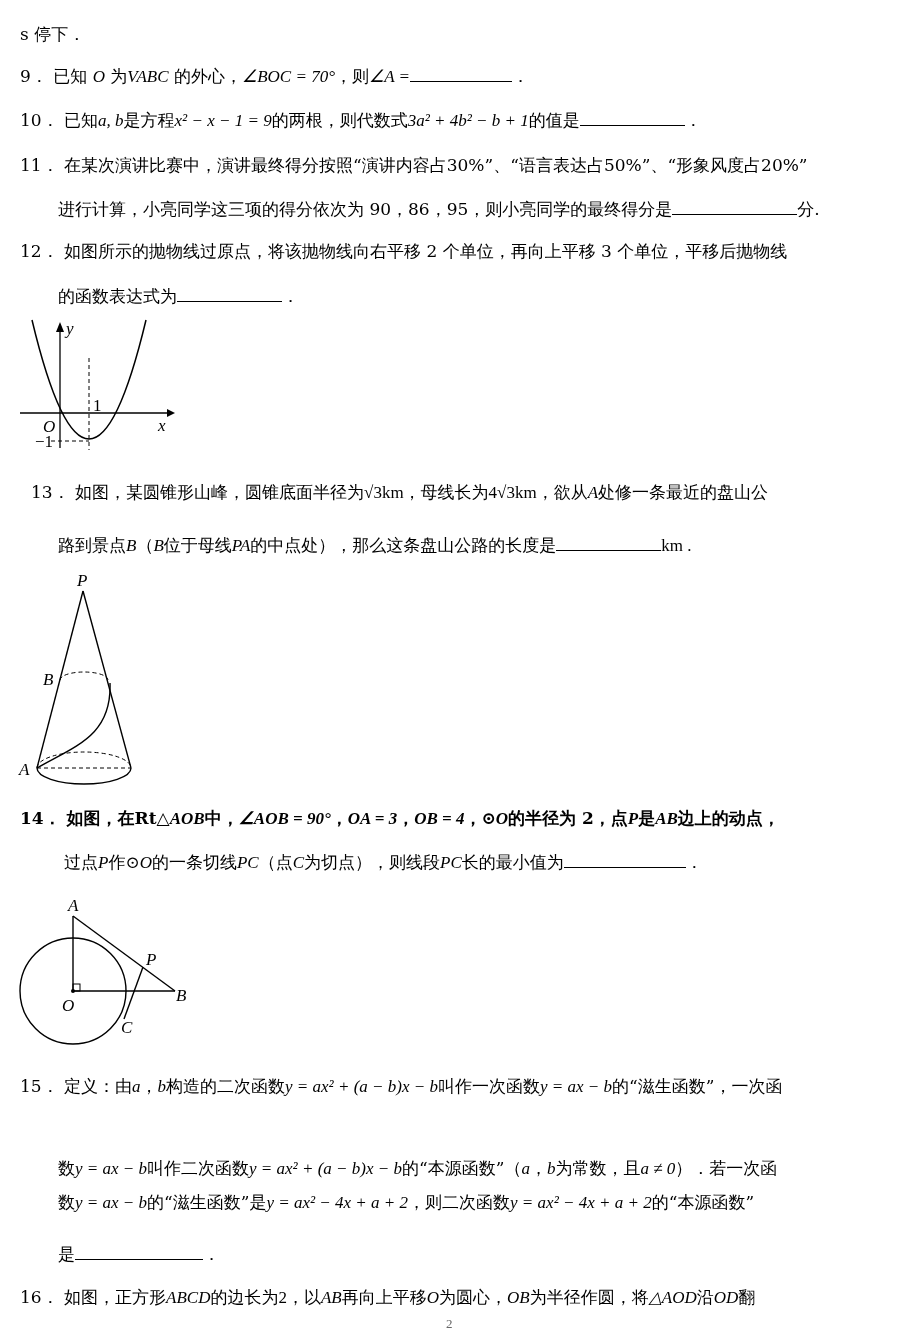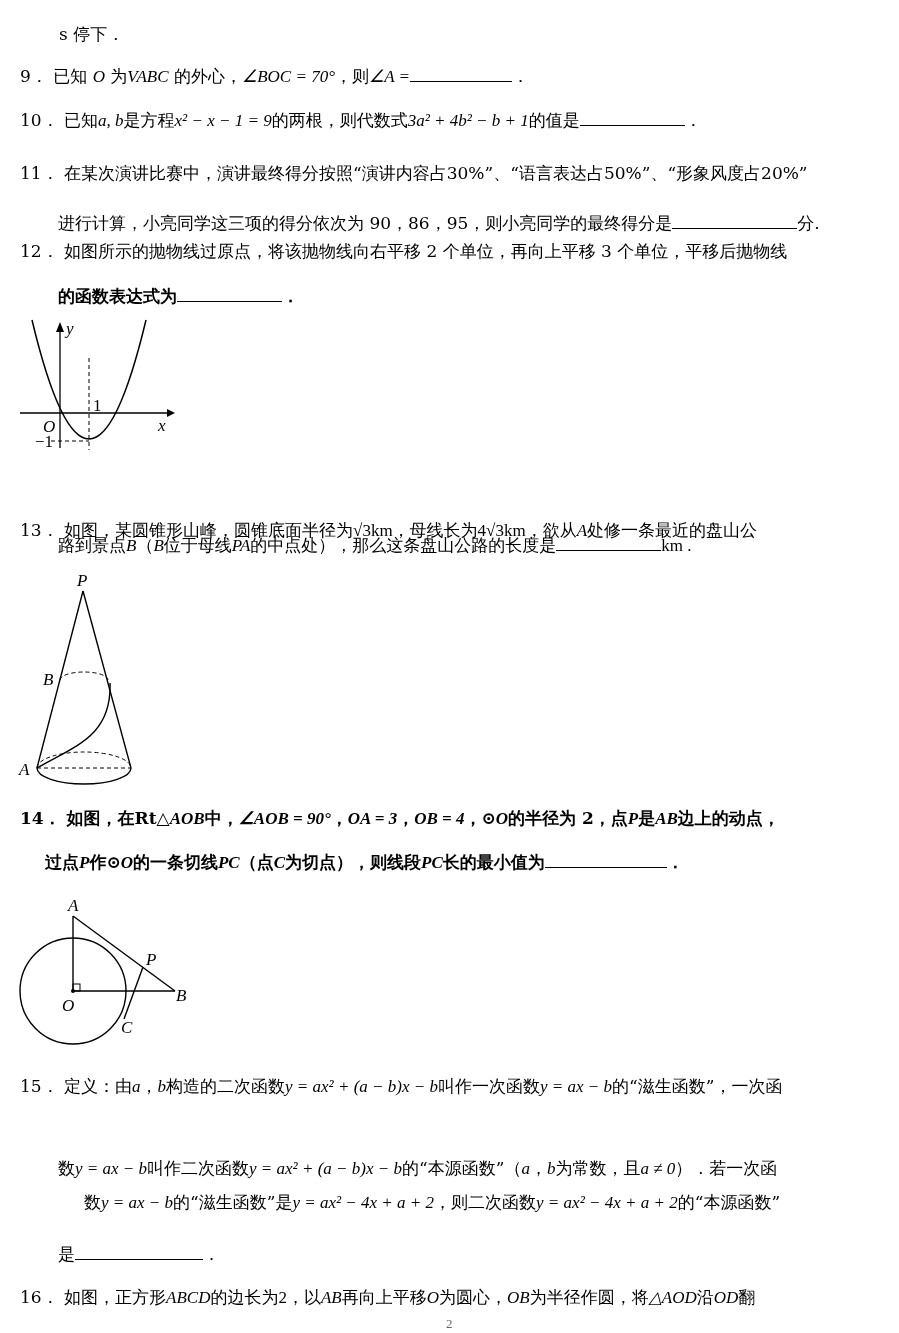"s 停下．" div.line { margin-left: 39px -> none }
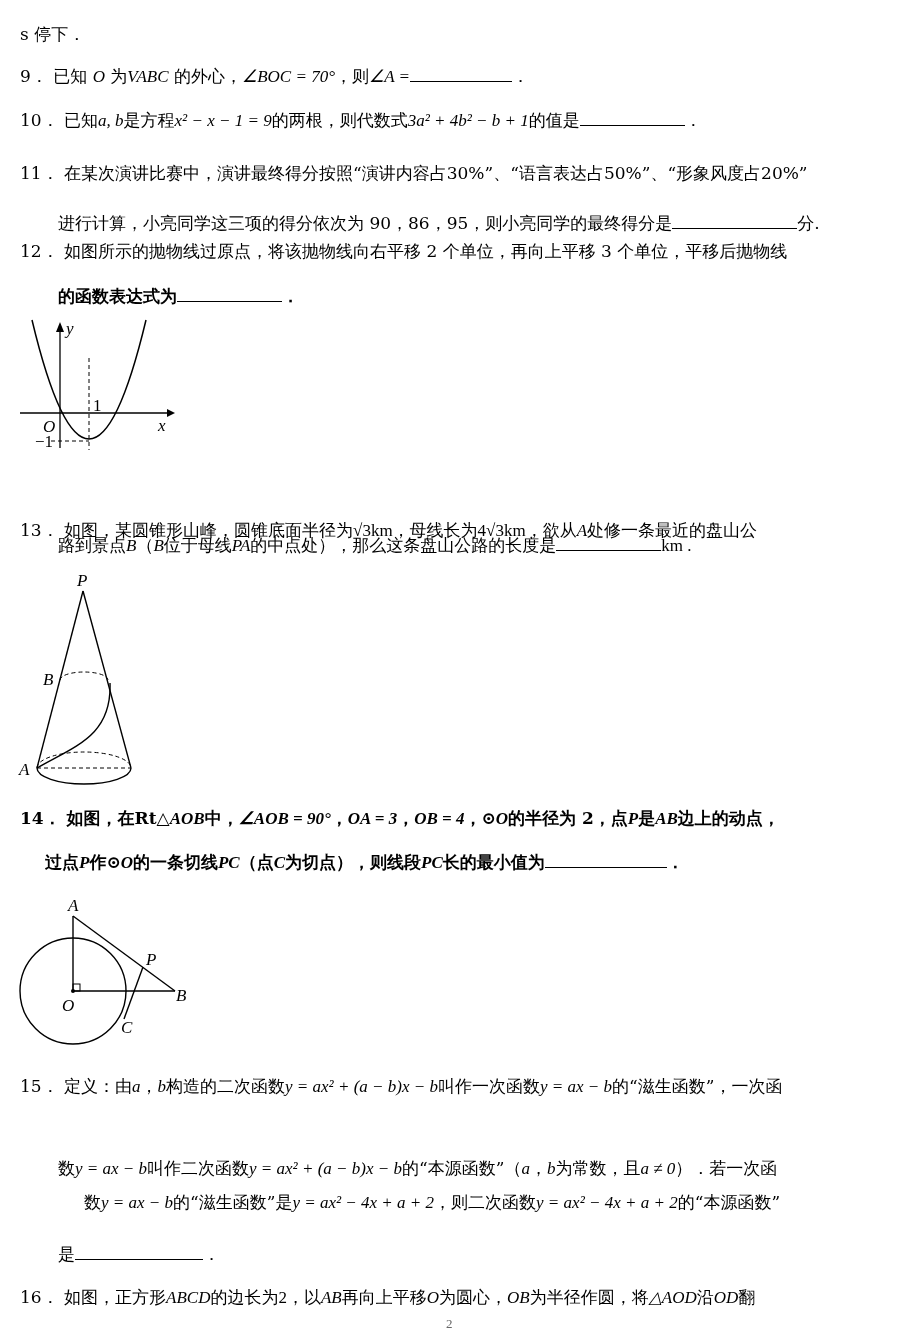"11．" div.line { margin-top: 8px -> none }
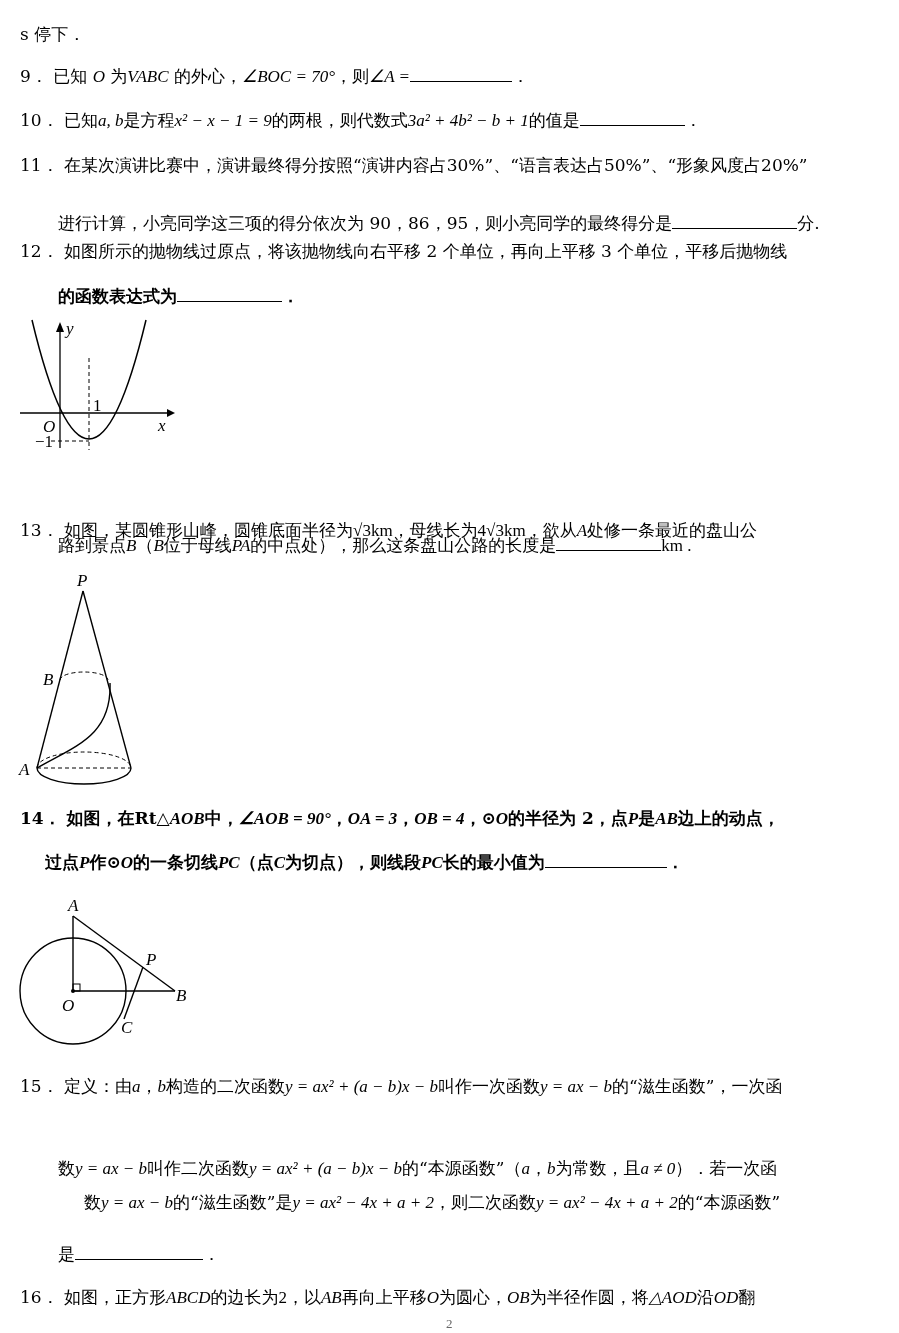"进行计算，小亮同学这三项的得分依次为 90，86，95，则小亮同学的最终得分是" div.line { top: 213px -> 199px }
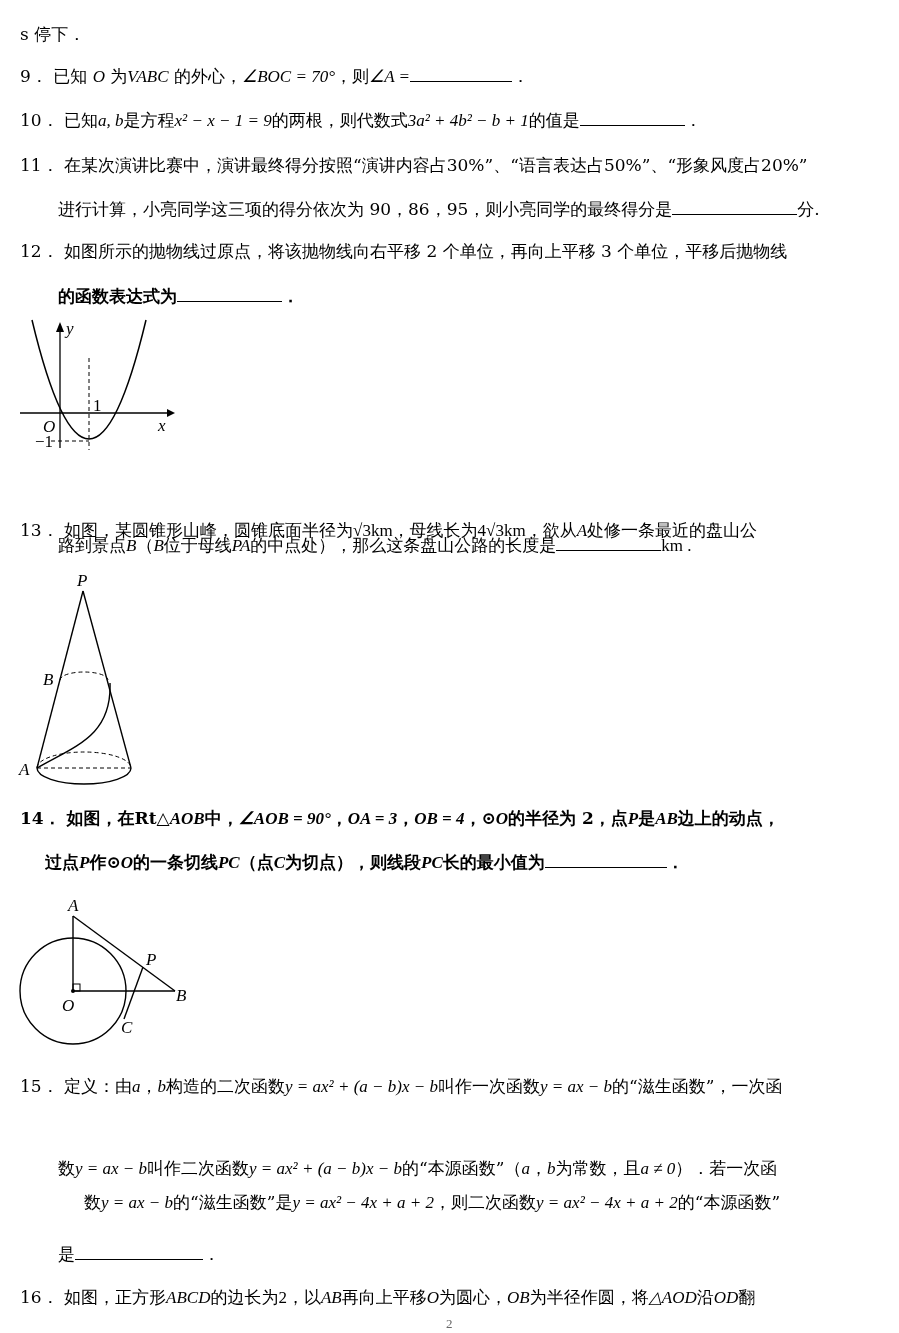"的函数表达式为 ．" div.line { font-weight: bold -> none }
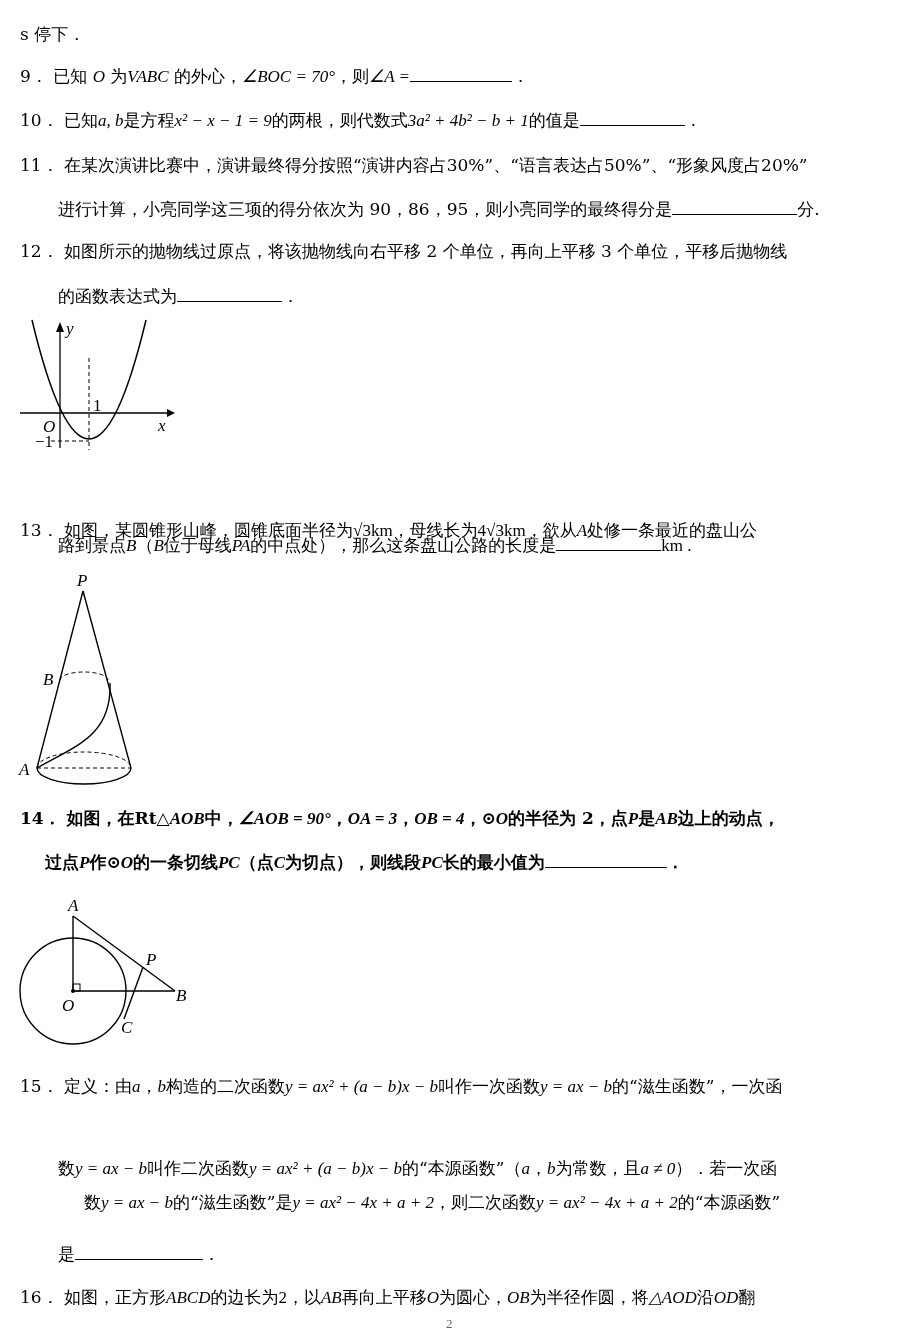"13．" div.line { left: 20px -> 31px; margin-top: 38px -> none }
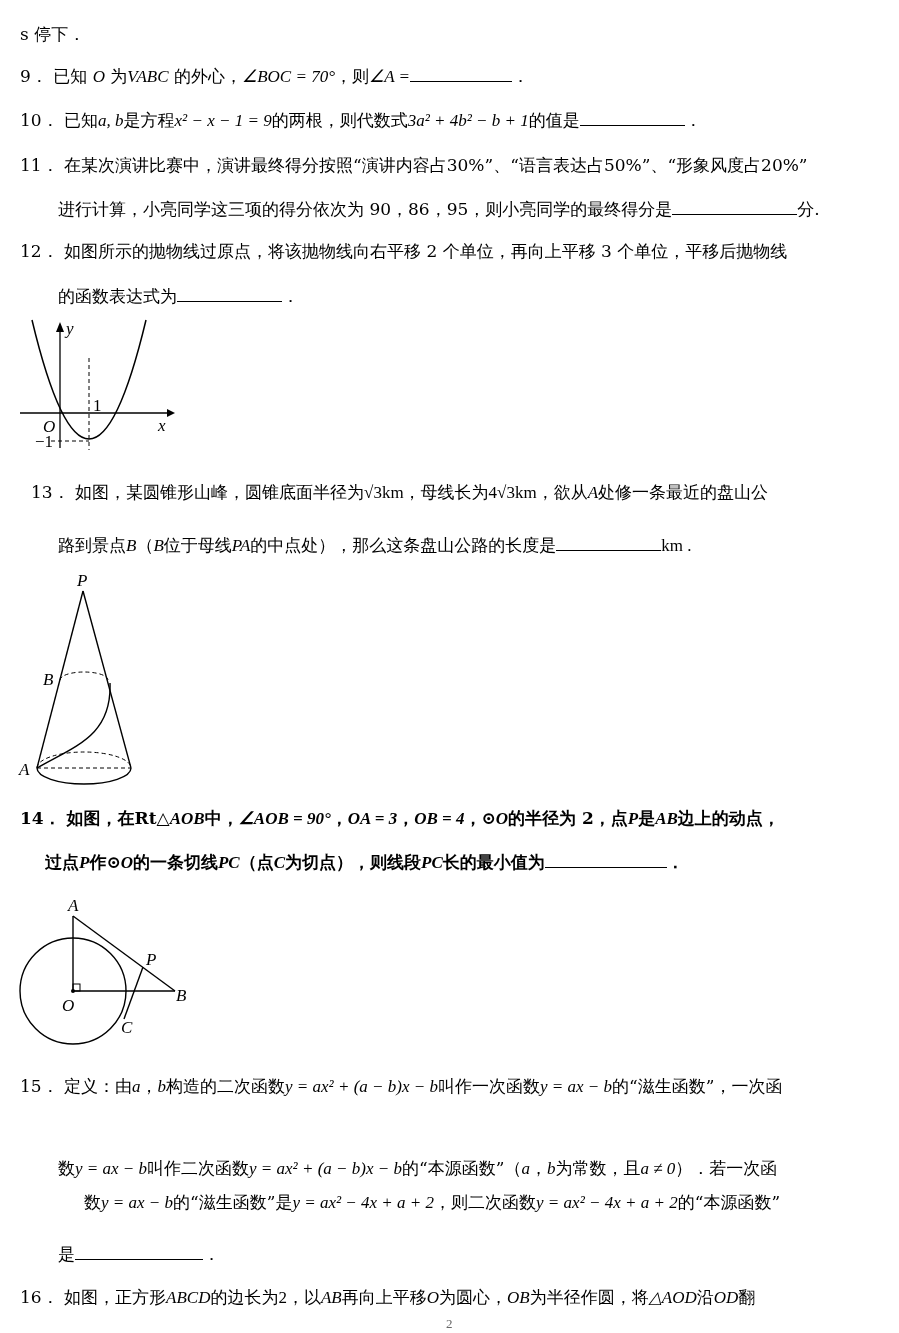"过点P作⊙O的一条切线PC（点C为切点），则线段PC长的最小值为 ．" div.line { font-weight: bold -> none; left: 45px -> 64px }
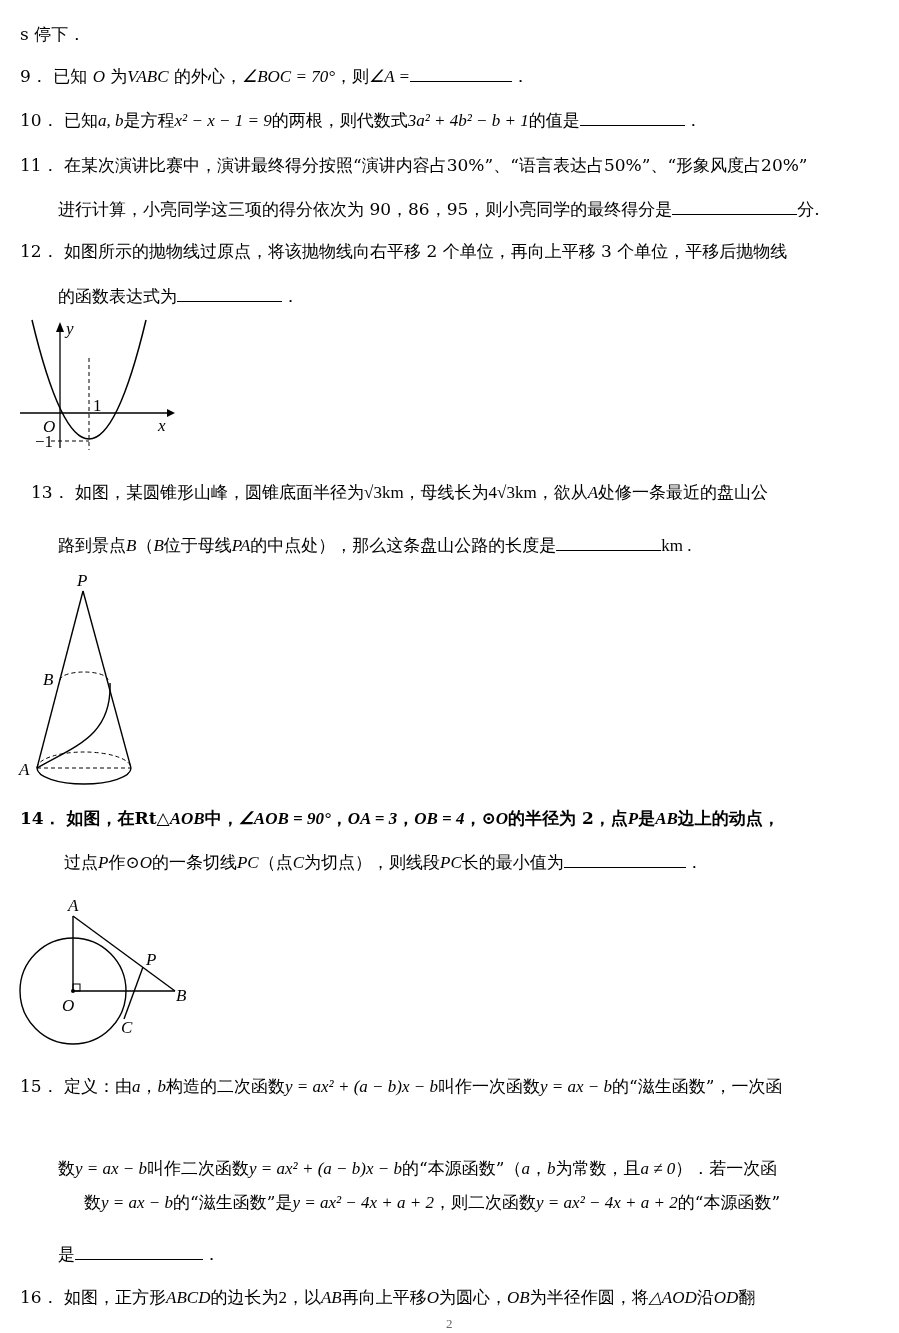"数y = ax − b的“滋生函数”是y" div.line { margin-left: 26px -> none }
